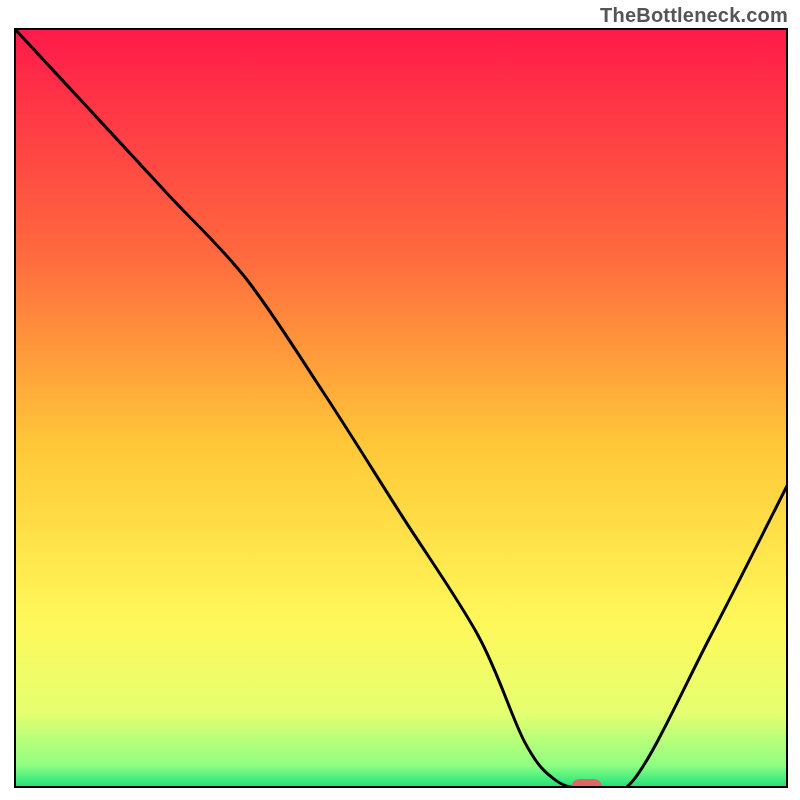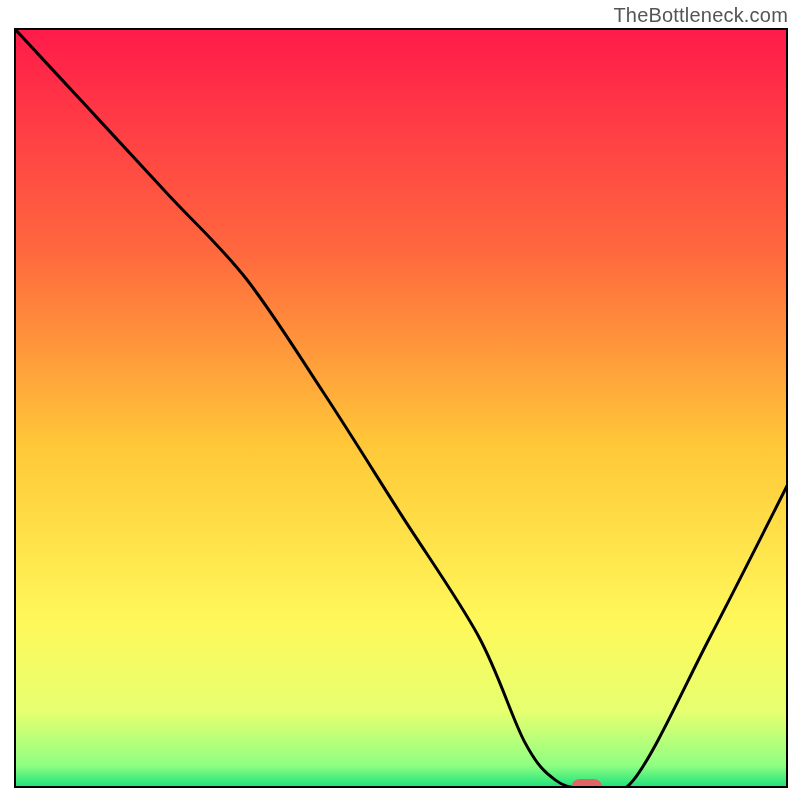"TheBottleneck.com" .watermark { font-weight: 400 -> 700 }
